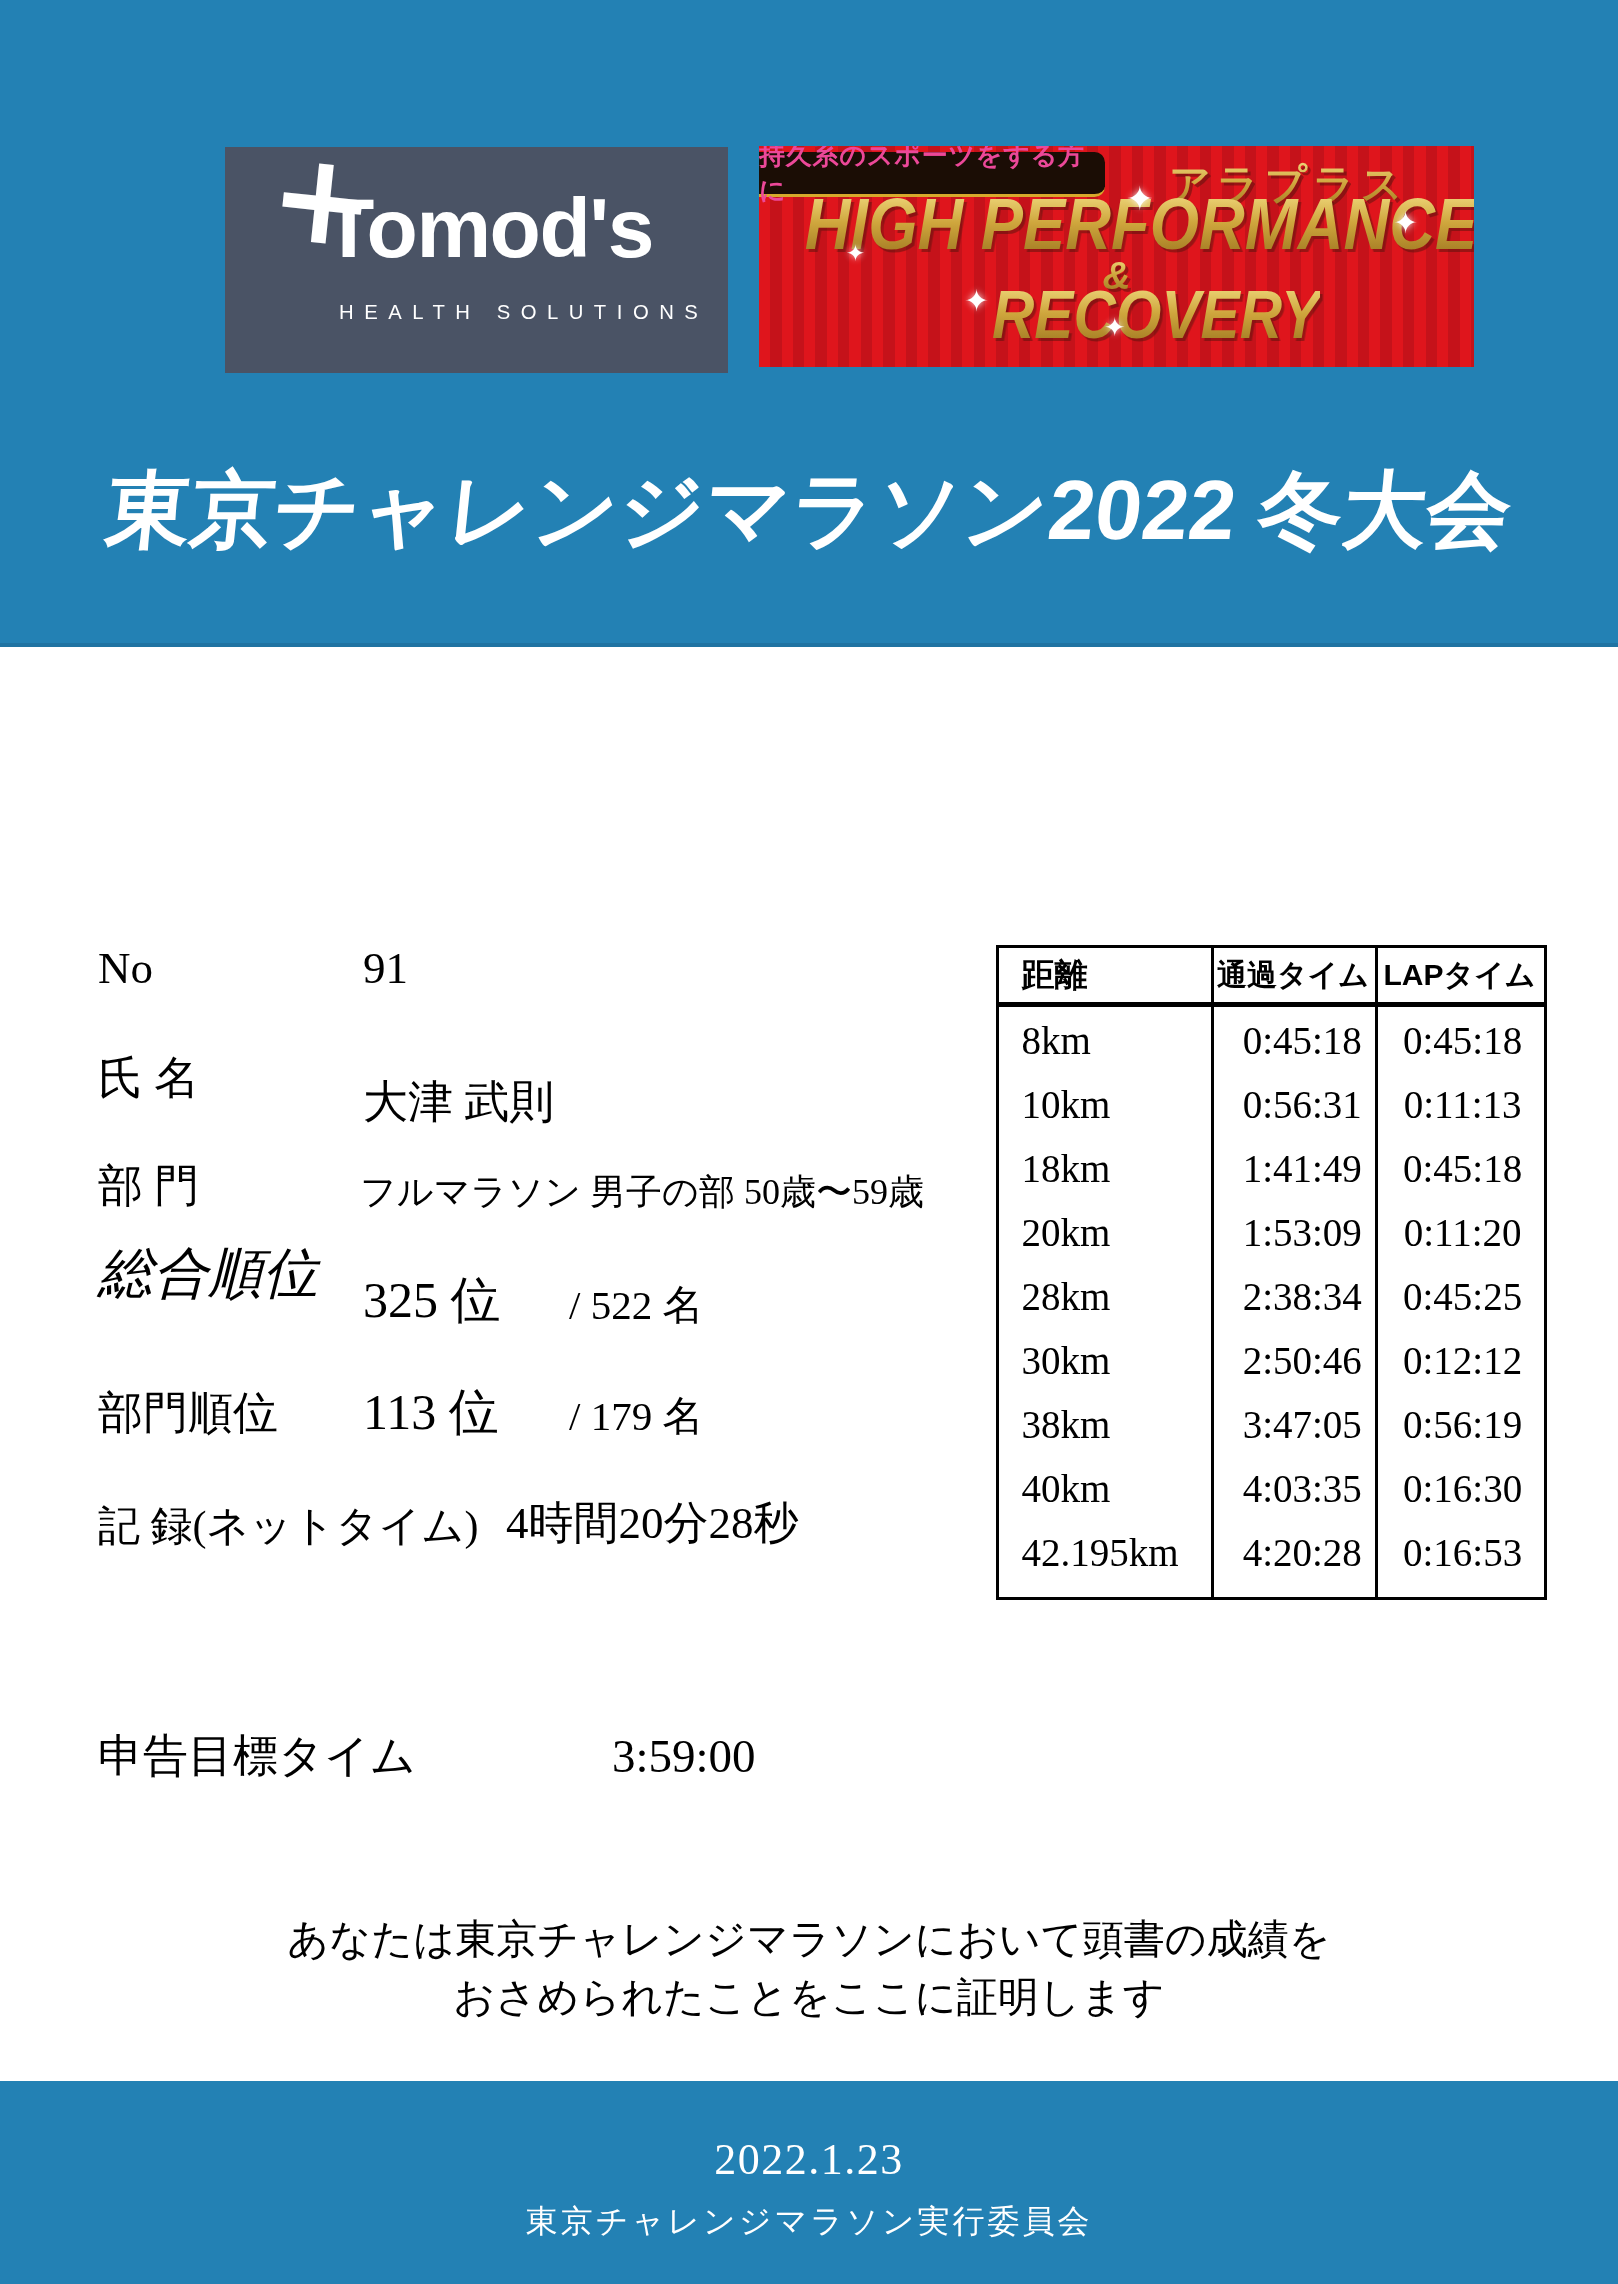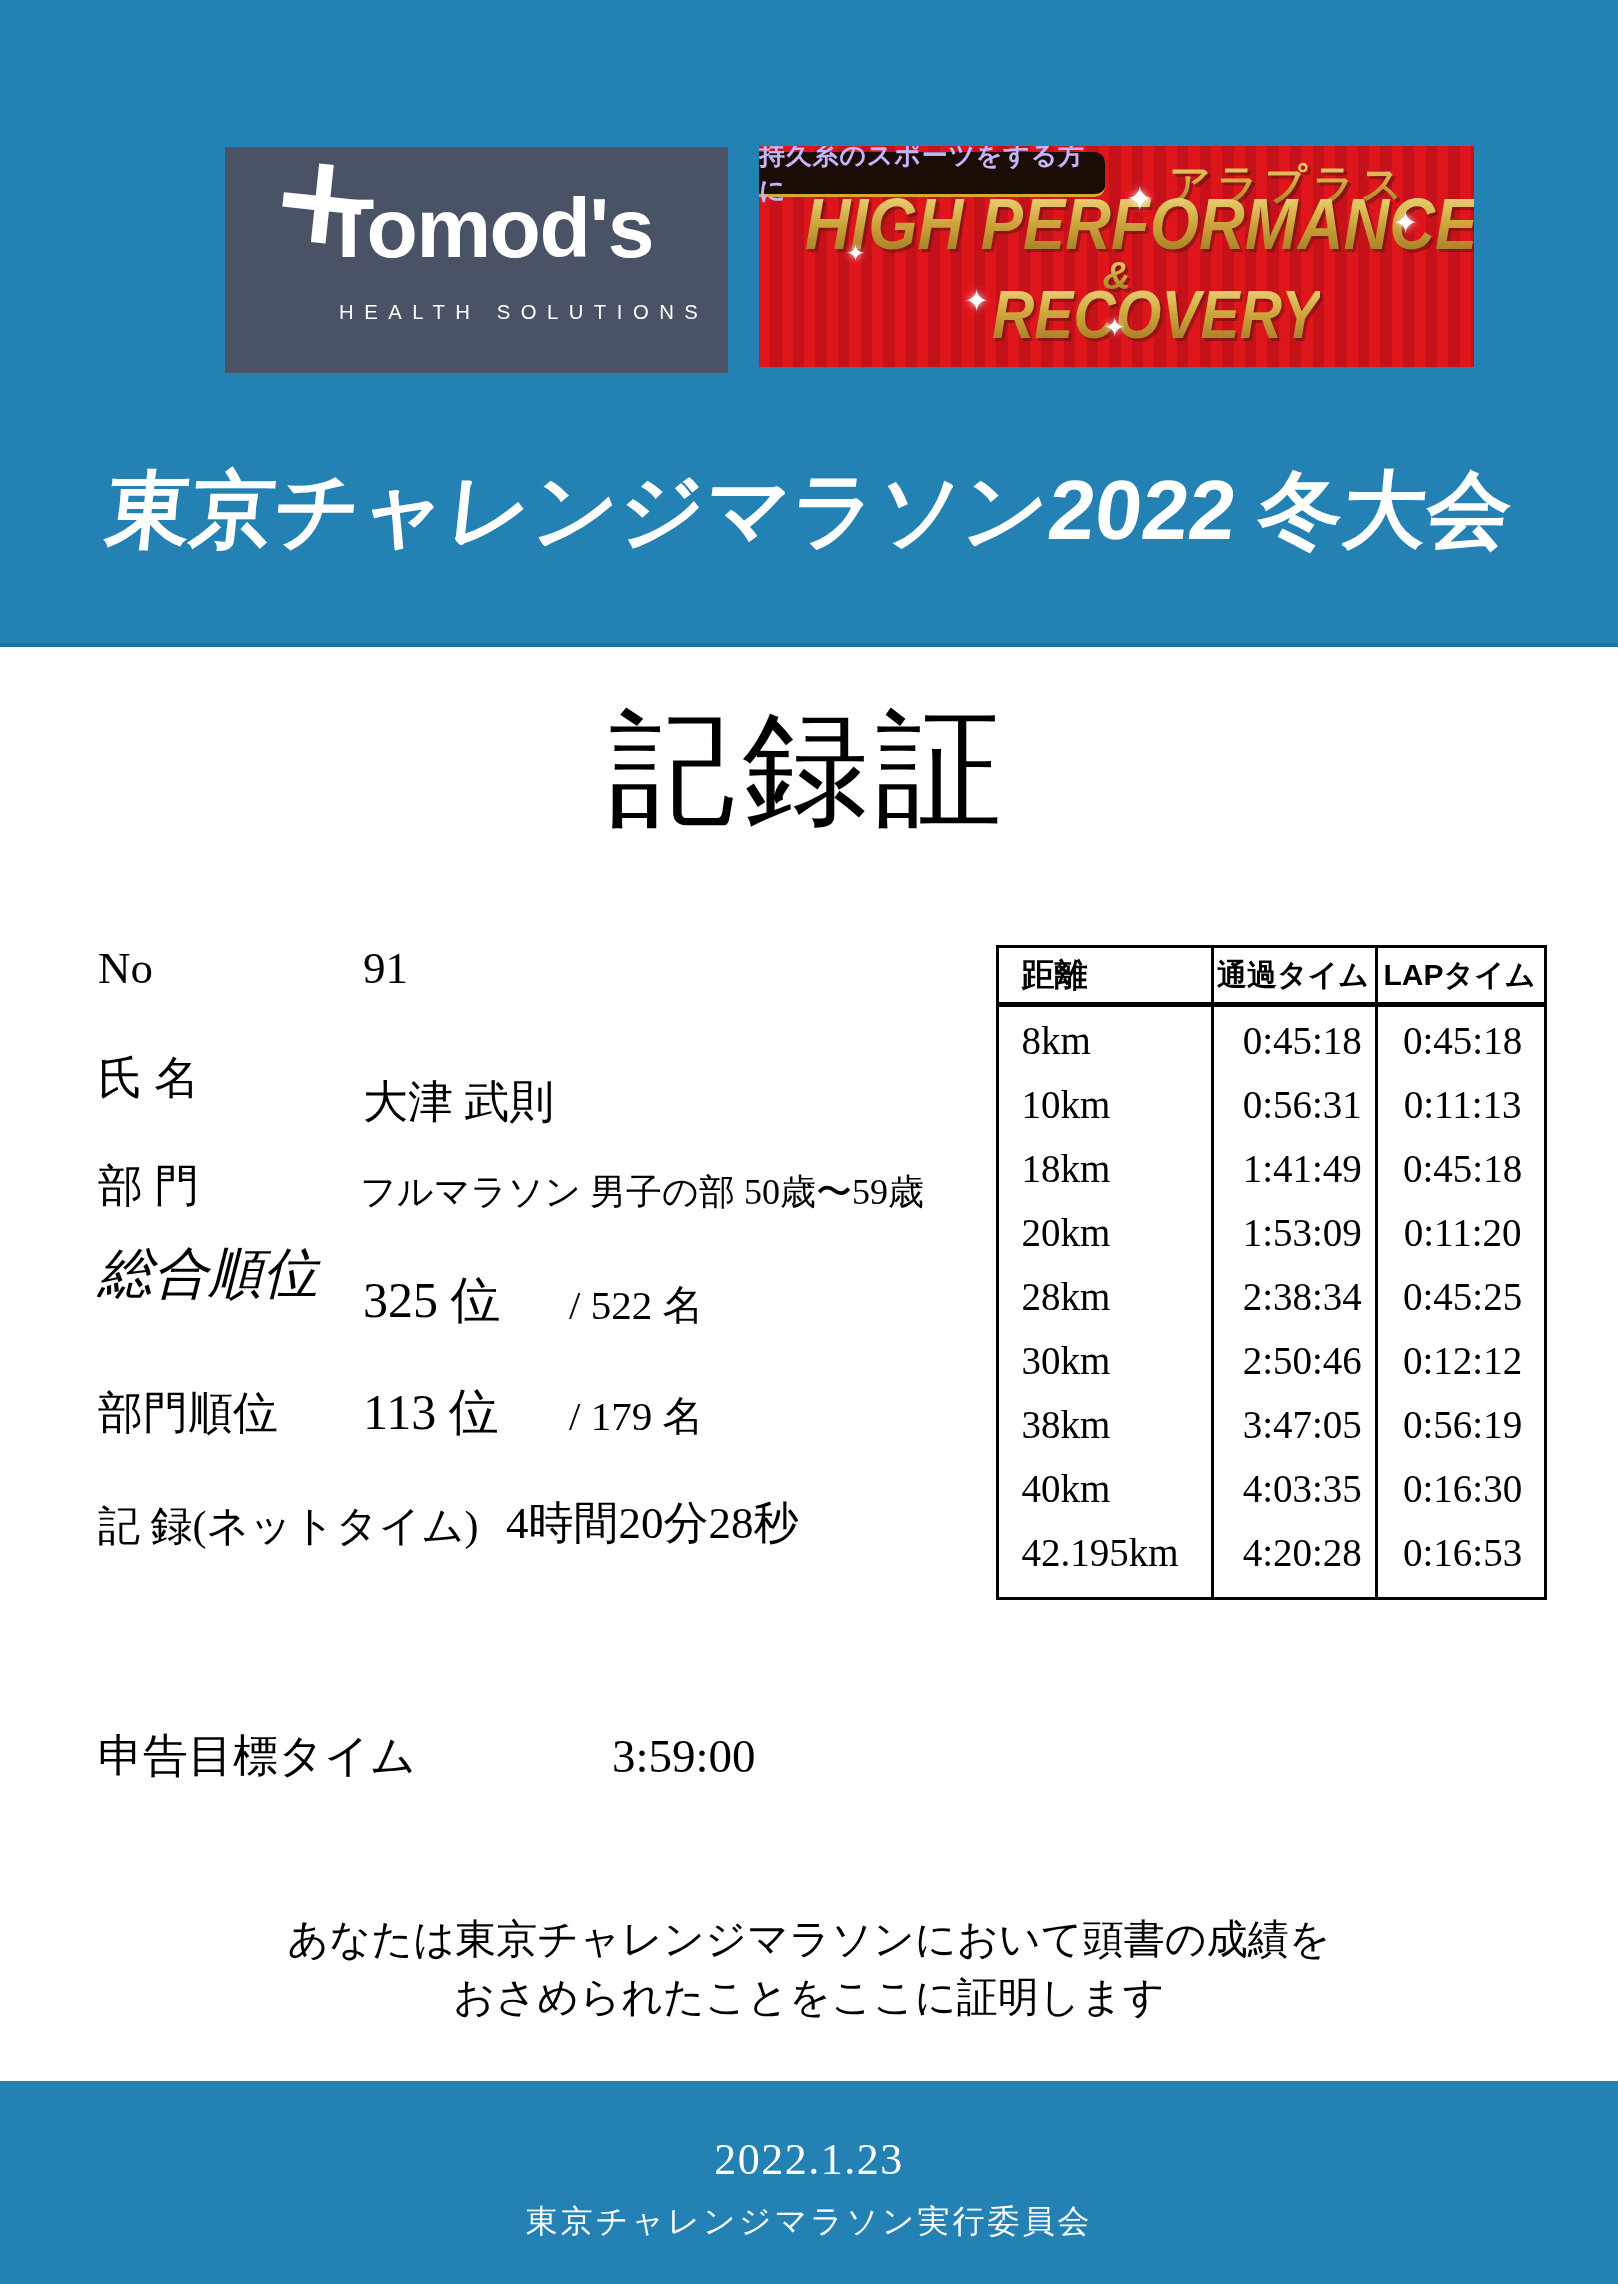"持久系のスポーツをする方に" .banner-tagbox span { color: #c4b5fd -> #ec4899 }
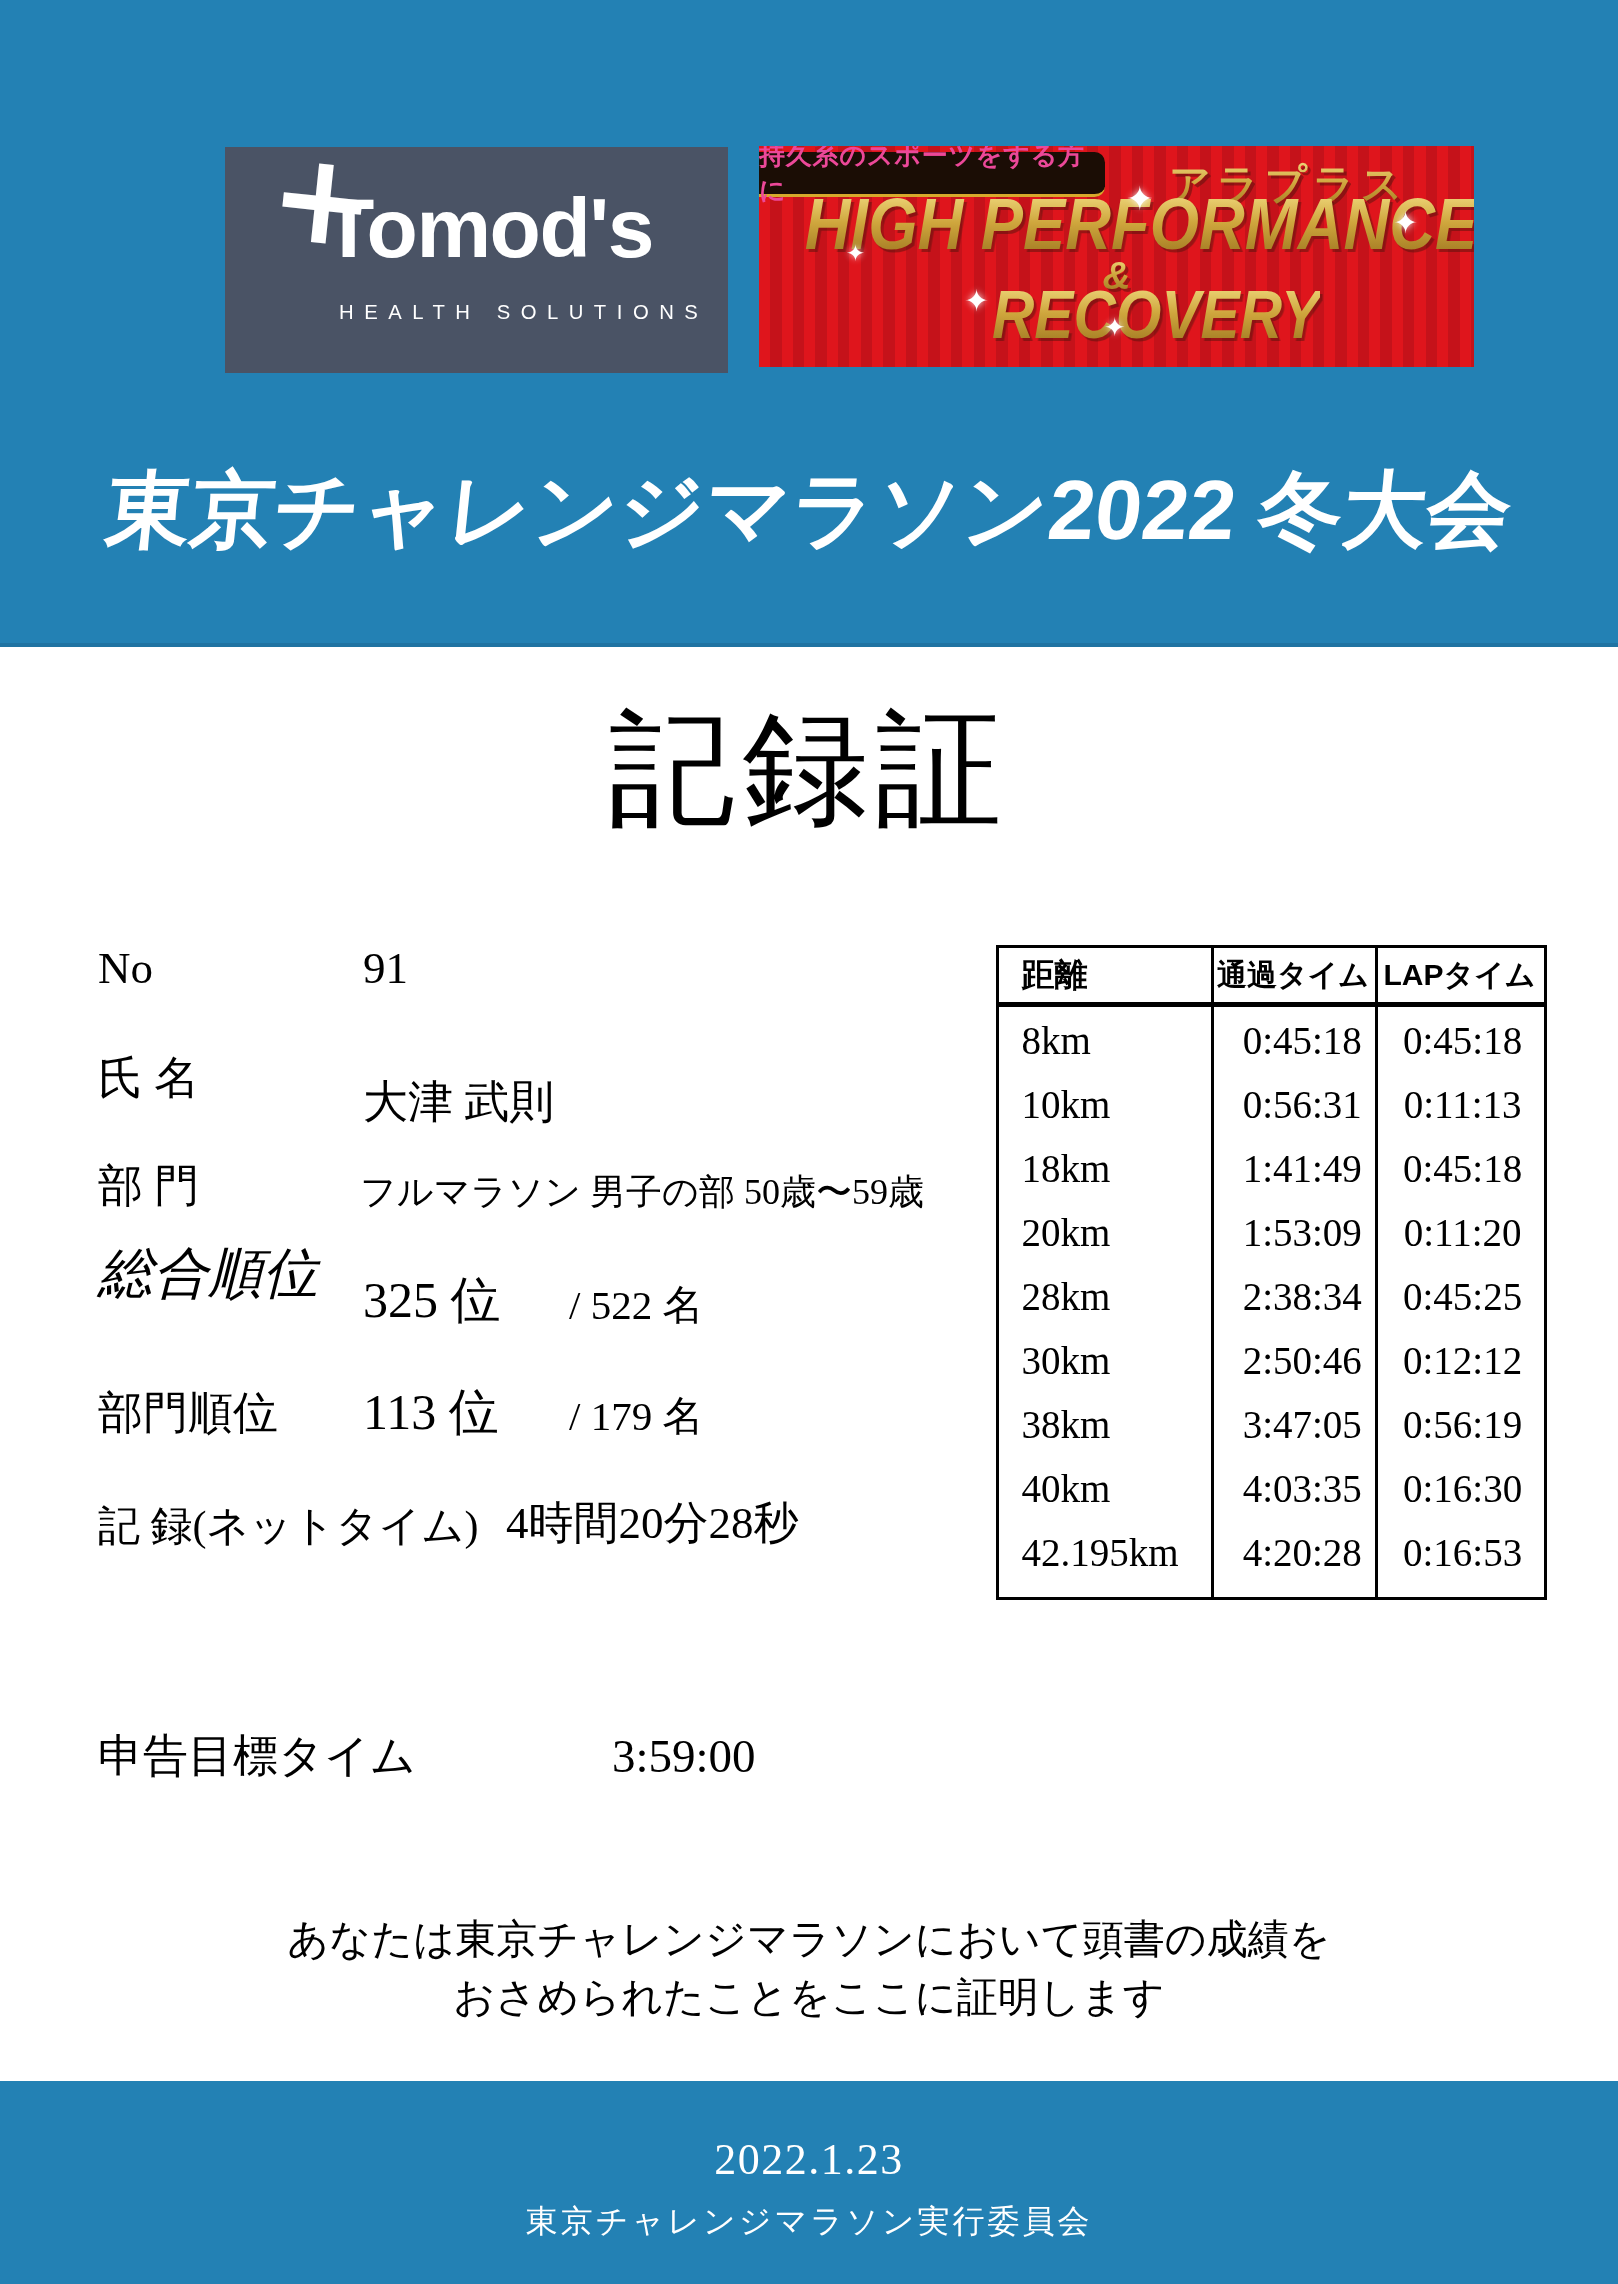"記録証" div.doc-title { html: <div>記録証</div> -> none }
